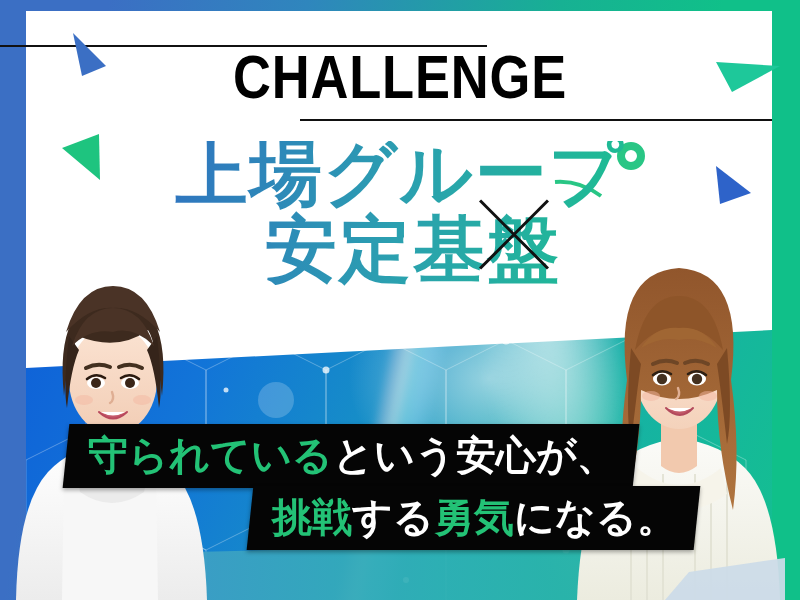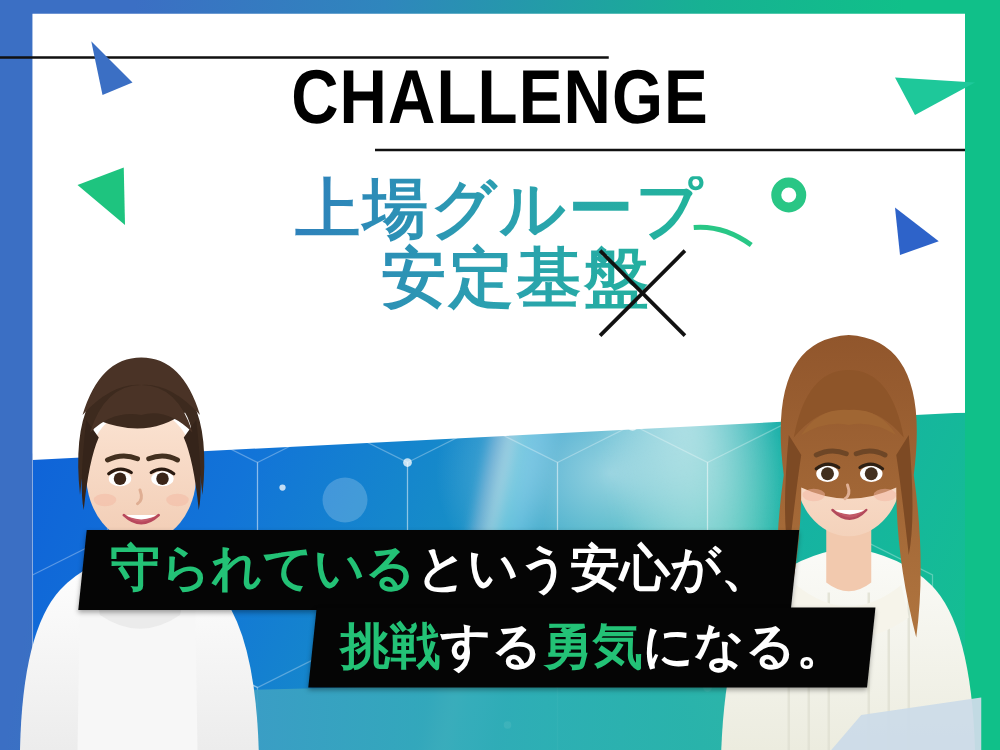"上場グループ" .headline { font-family: Liberation Serif, serif -> Liberation Mono, monospace; font-size: 52px -> 72px }
